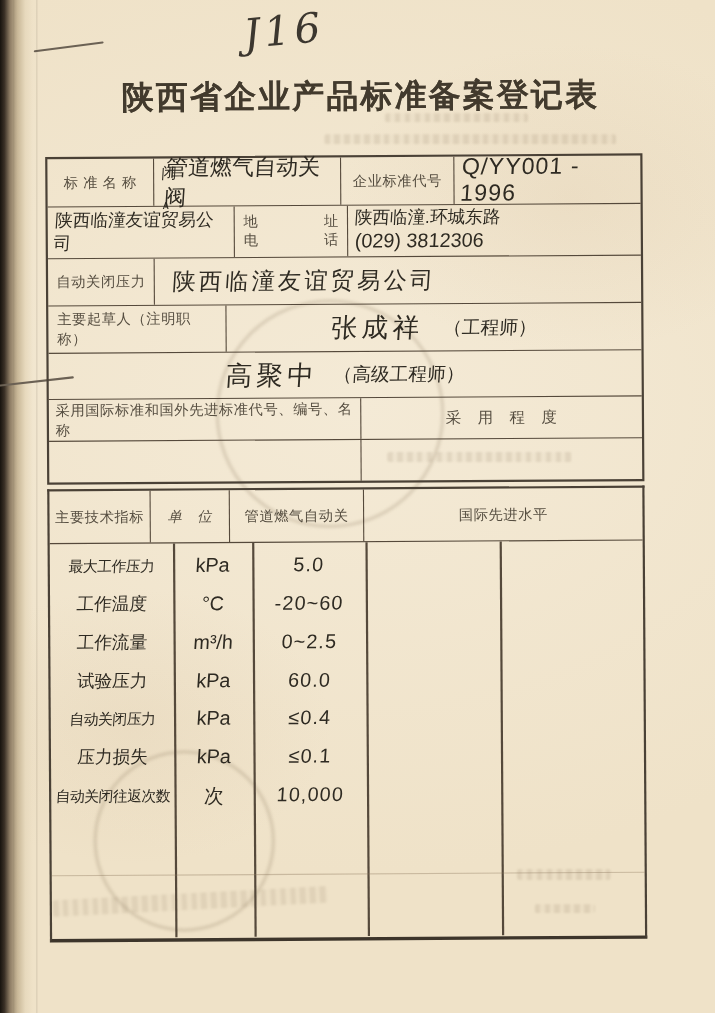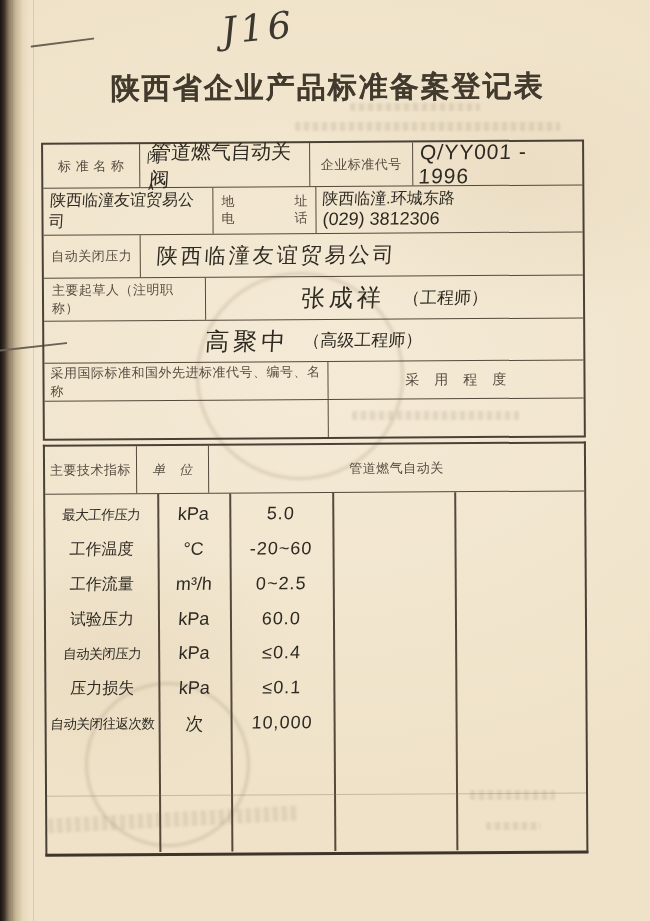"国际先进水平" div.cell { html: none -> <div> <span>国际先进水平</span> </div> }
